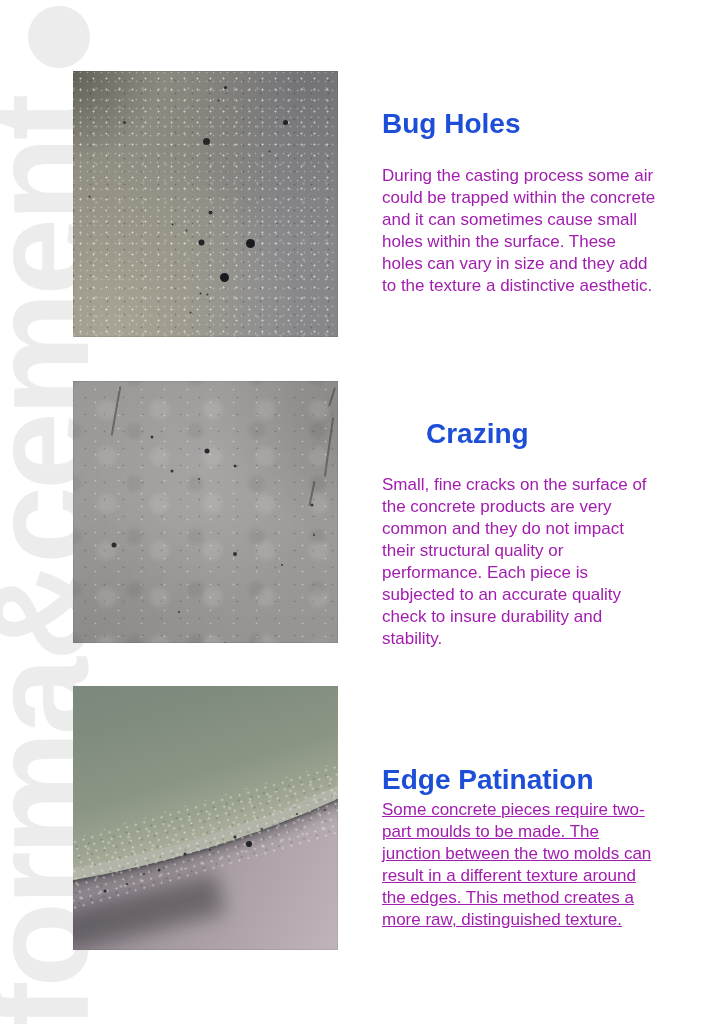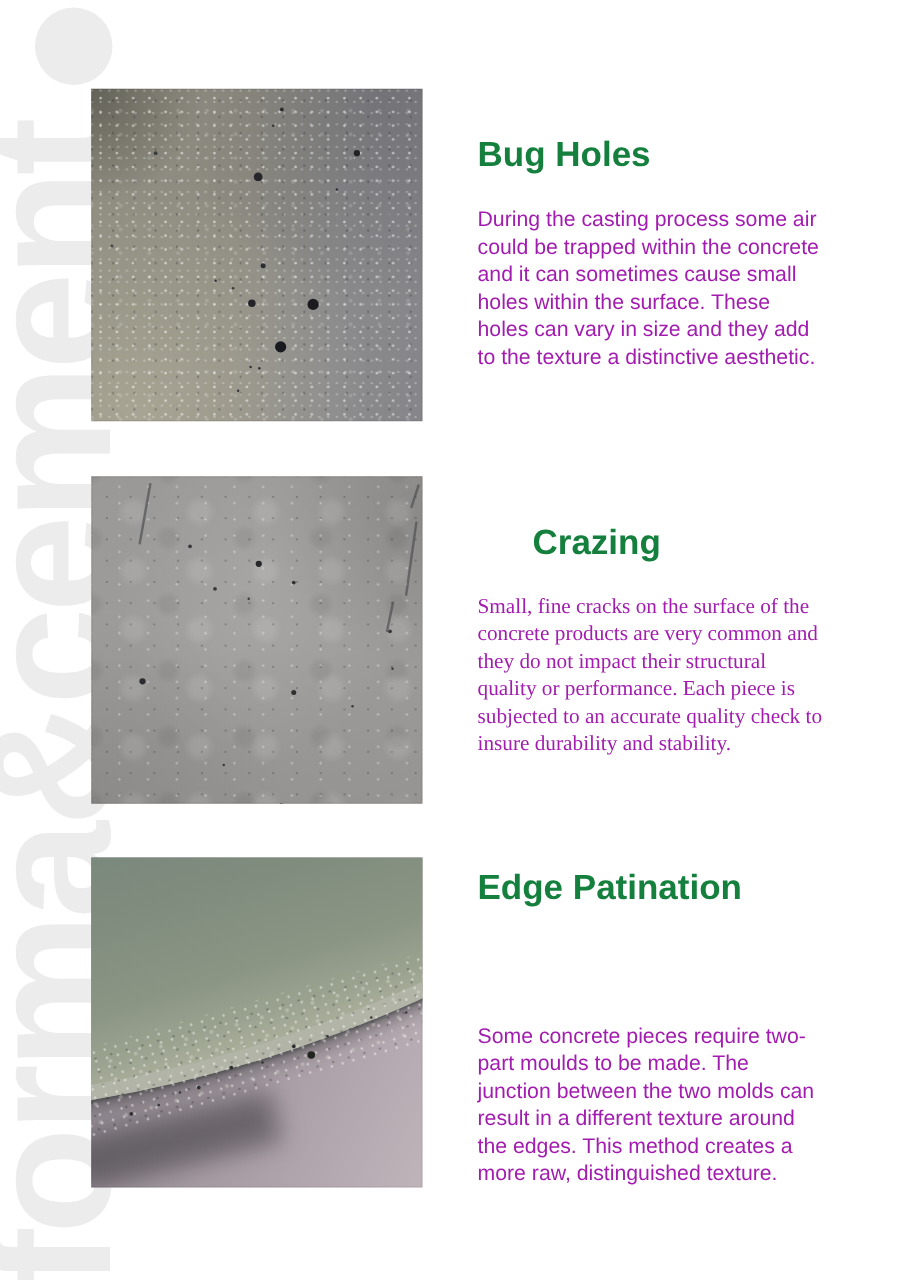"Bug Holes" .title { color: #15803d -> #1d4ed8 }
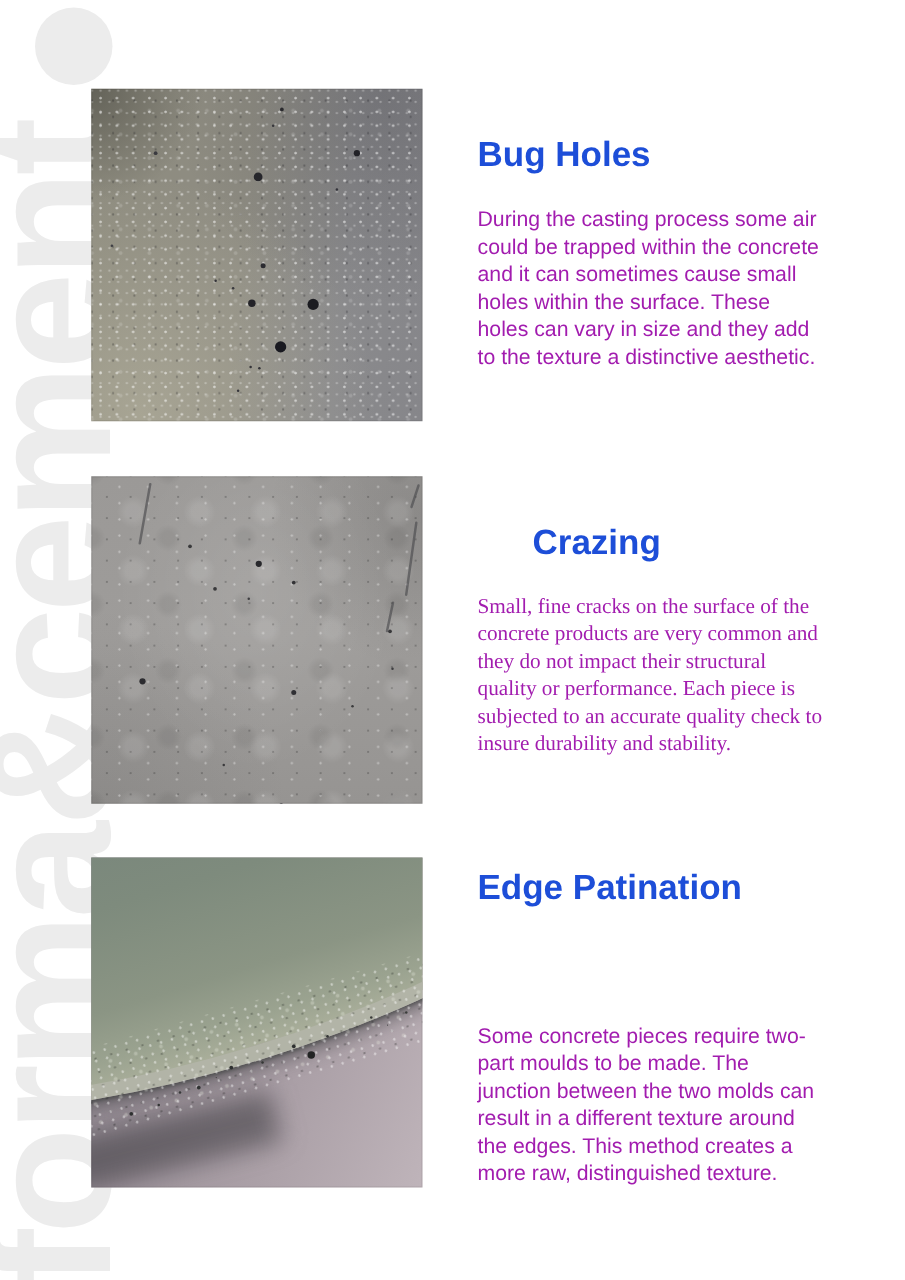"Small, fine cracks on the" #b2 { font-family: Liberation Serif, serif -> none }
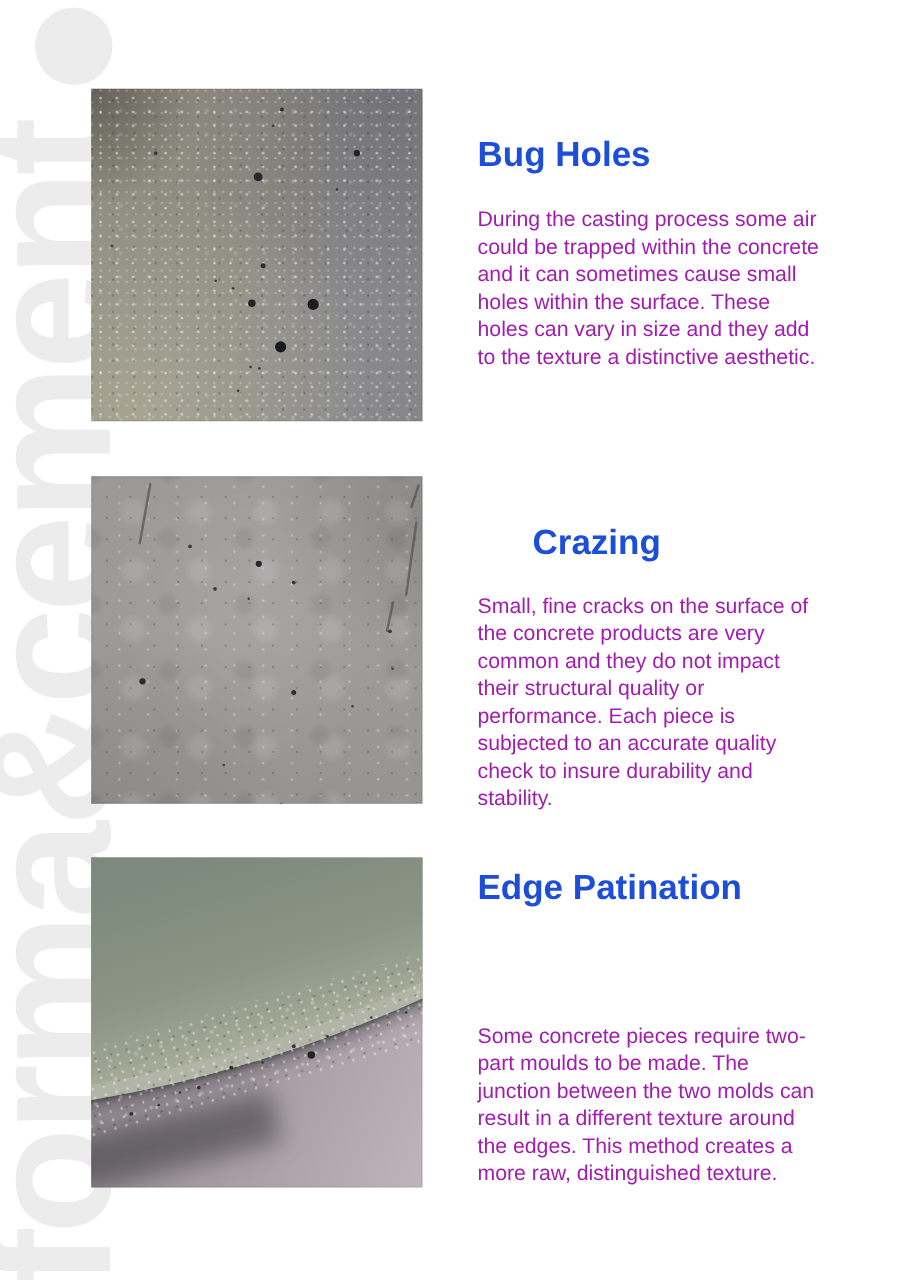"Edge Patination" #t3 { top: 692px -> 762px }
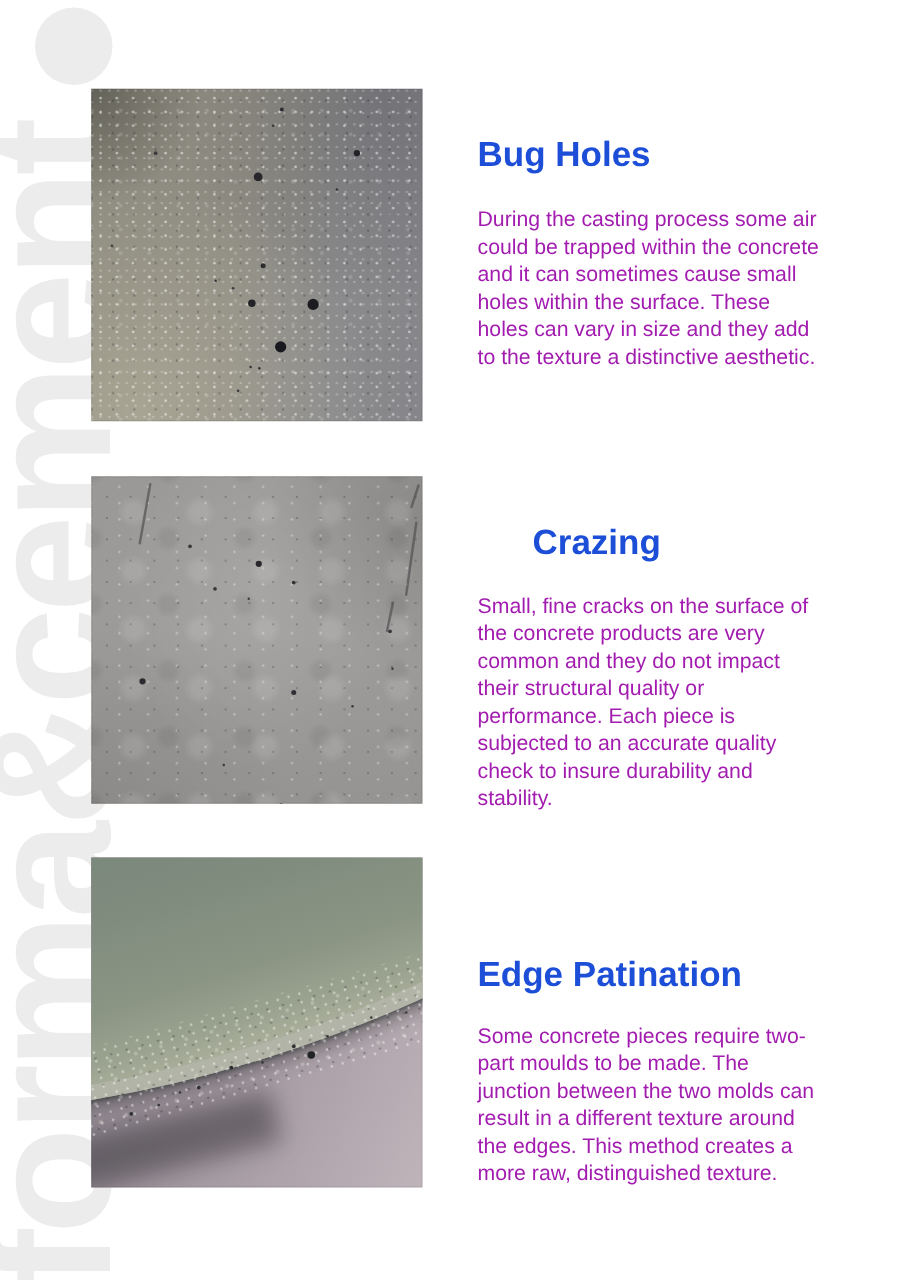"Some concrete pieces require two-part" #b3 { text-decoration: none -> underline; top: 818px -> 799px }
